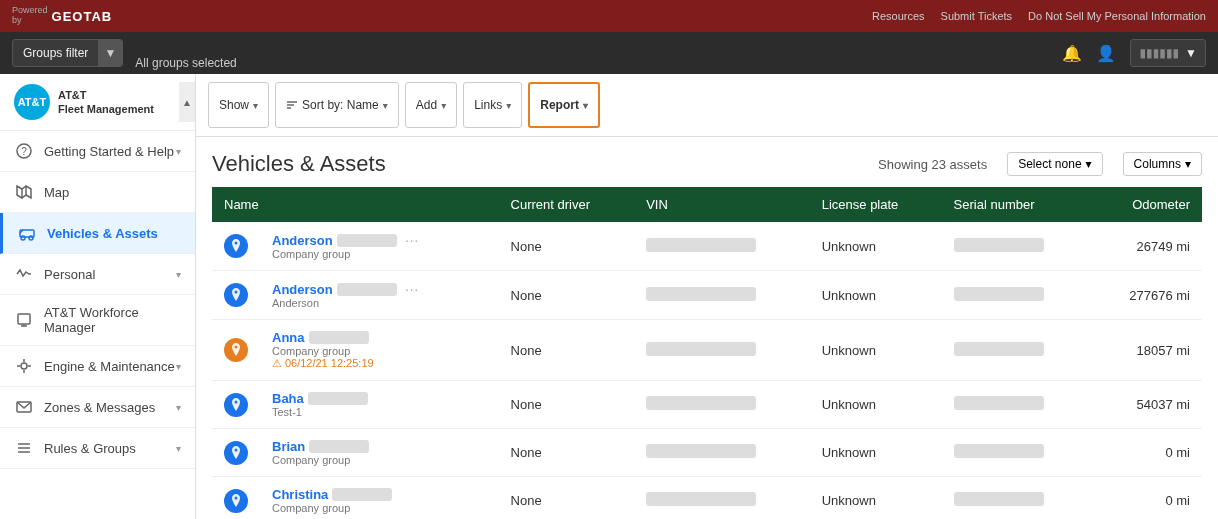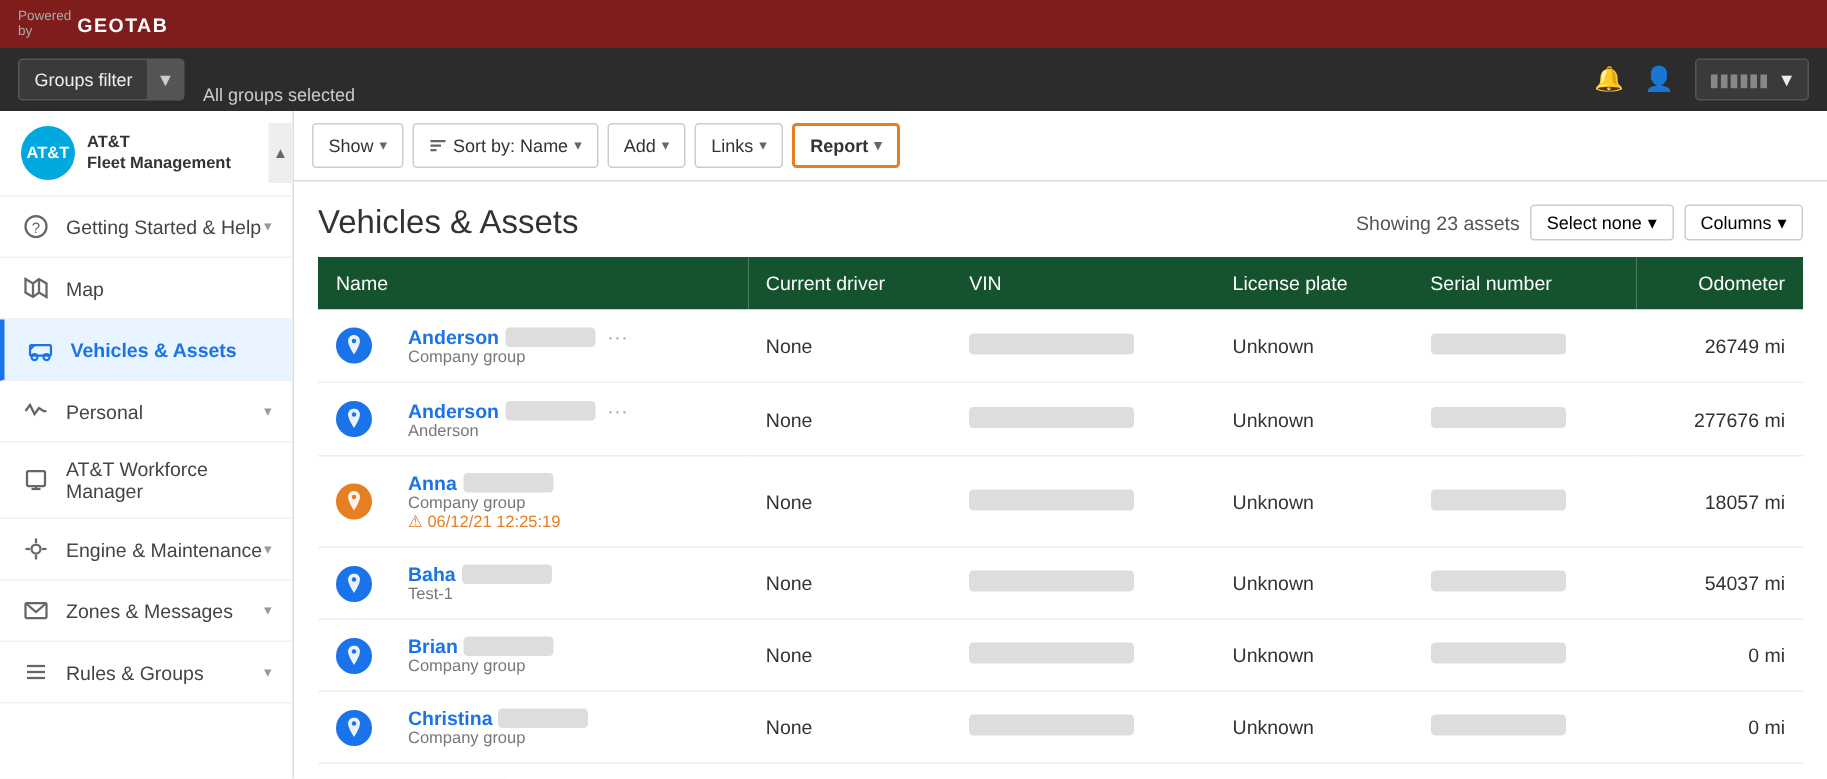"Resources" div.top-bar-right { html: none -> <div> <span>Resources</span> <span>Submit Tickets</span> <span>Do Not Sell My Personal Information</span> </div> }
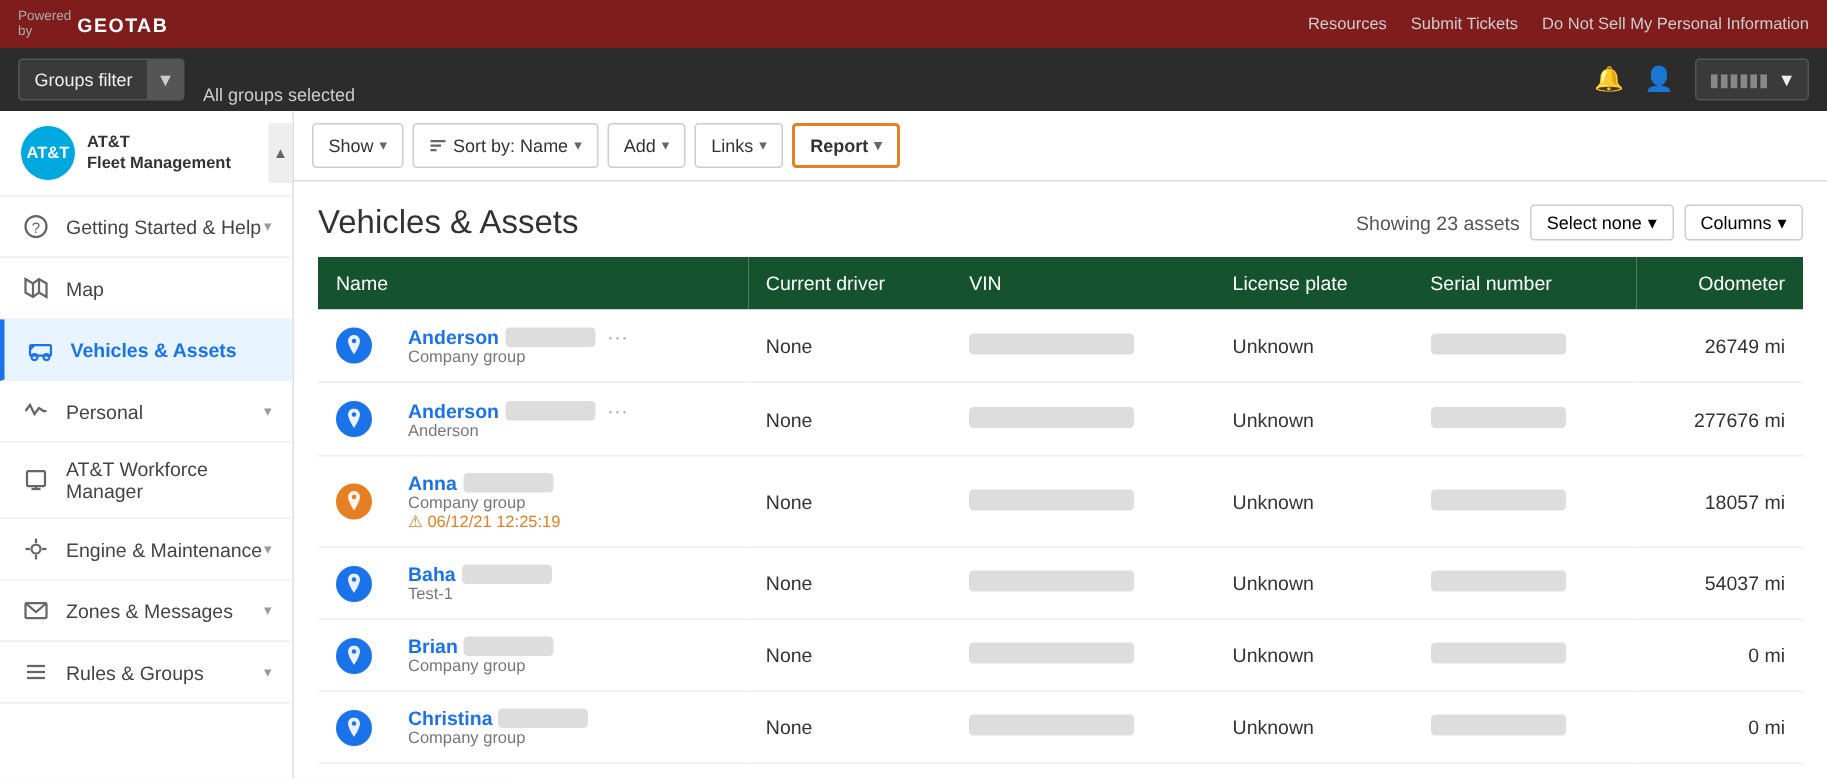"Show" .toolbar-btn { height: 30px -> 46px }
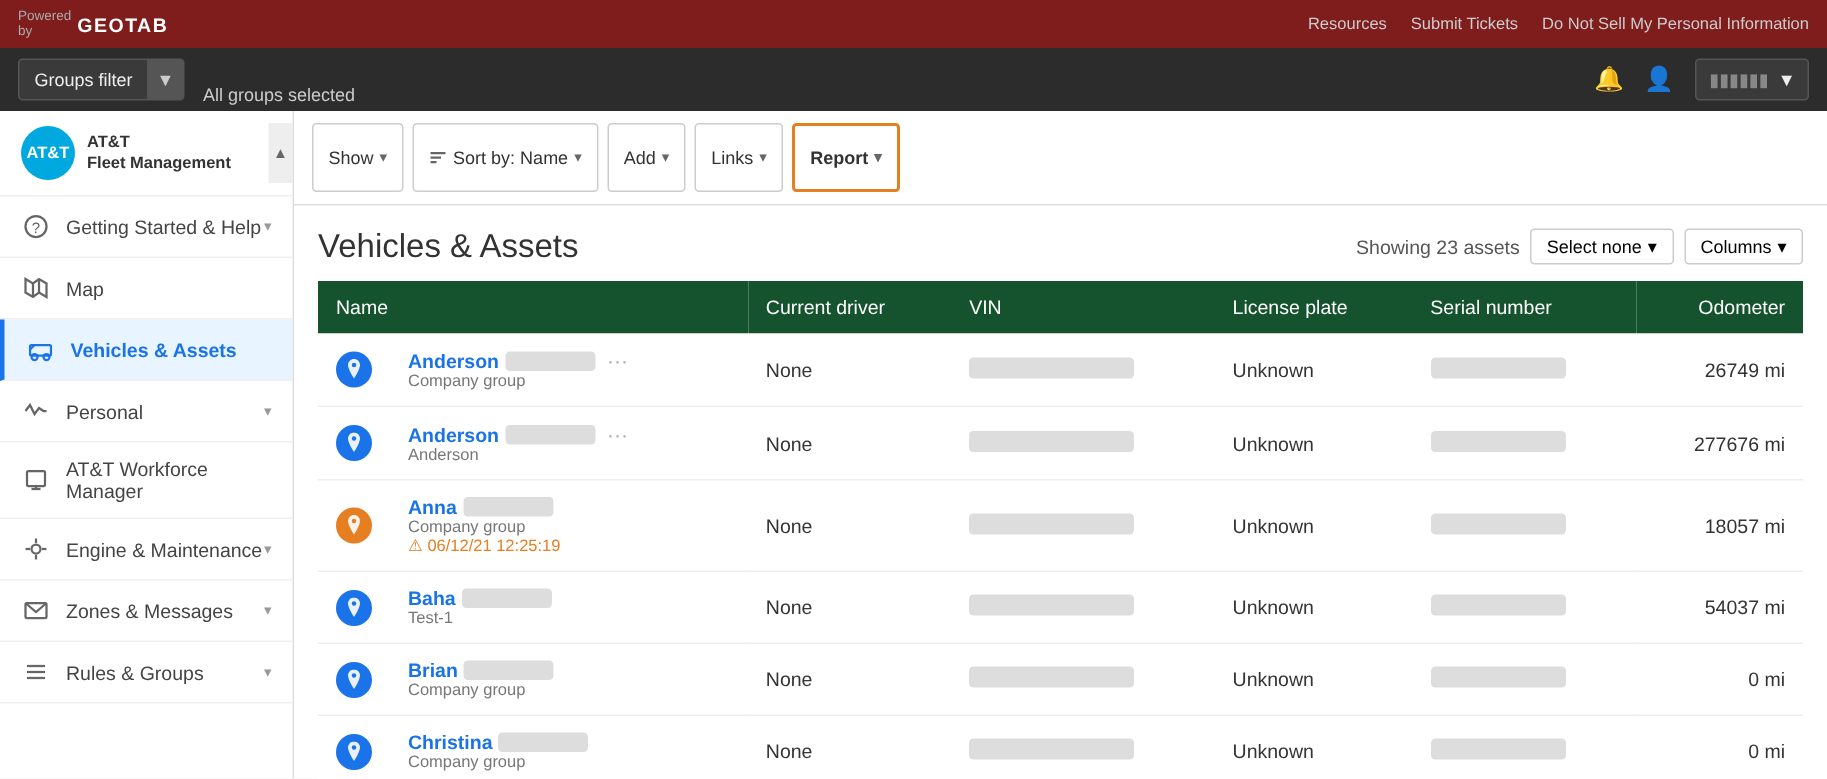"Showing 23 assets" .page-header-right { gap: 7px -> 20px }
